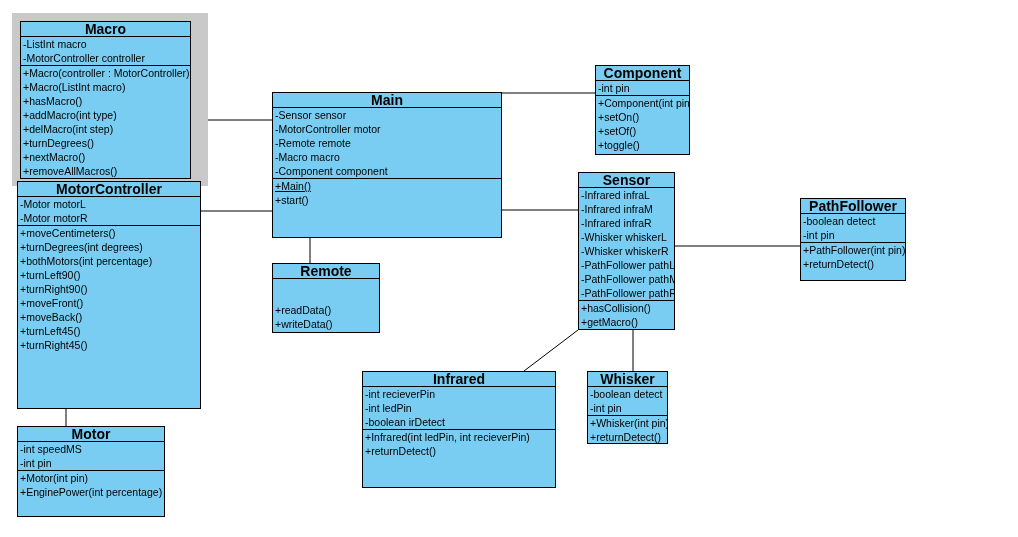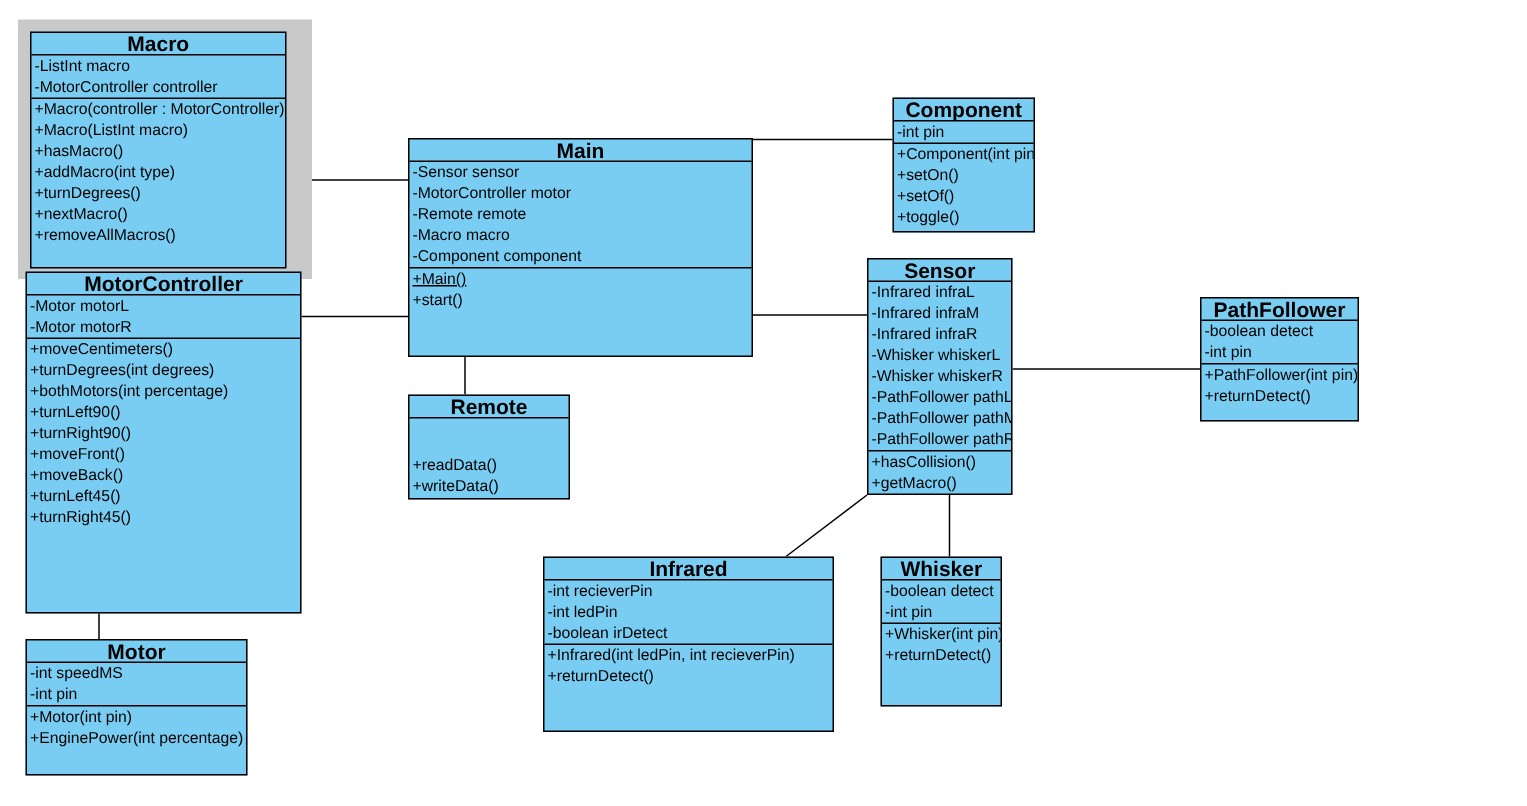"+delMacro(int step)" div.member-row { html: none -> <div>+delMacro(int step)</div> }
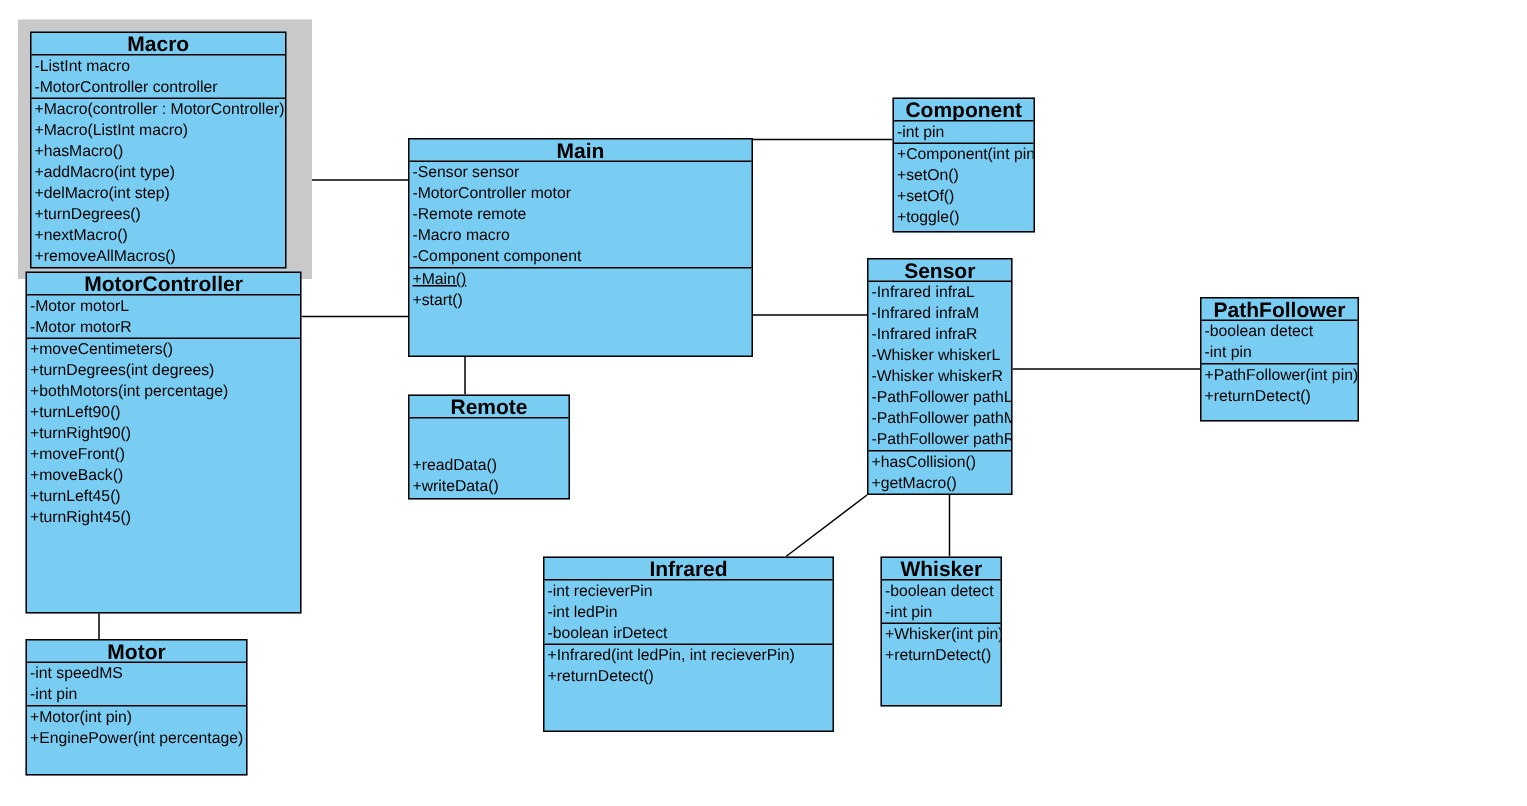"Whisker" div.uml-class { height: 100px -> 73px }
